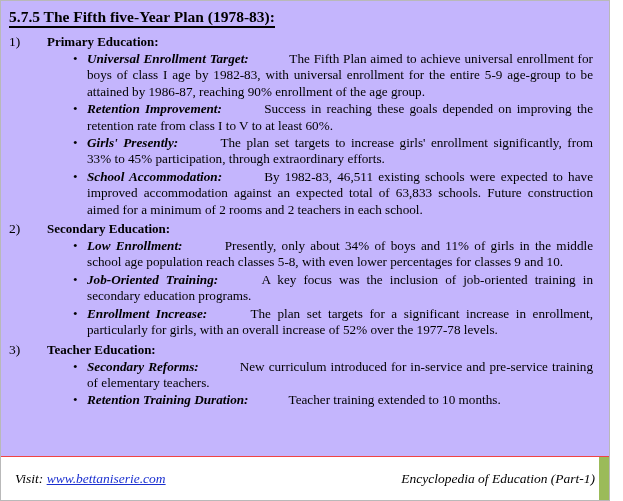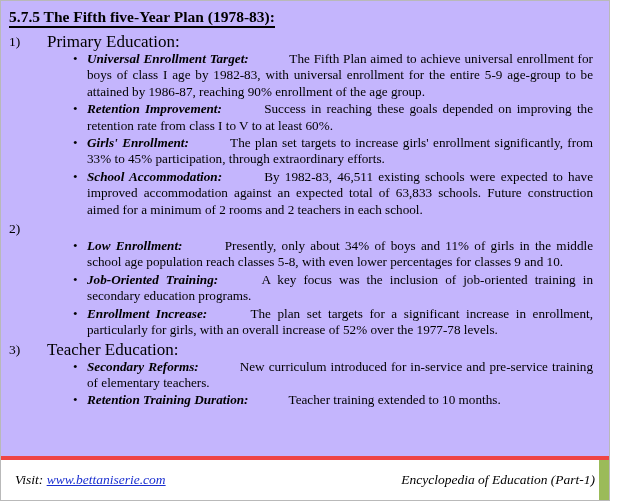"Primary Education:" .sec-title { font-size: 17px -> 13px; font-weight: normal -> bold }
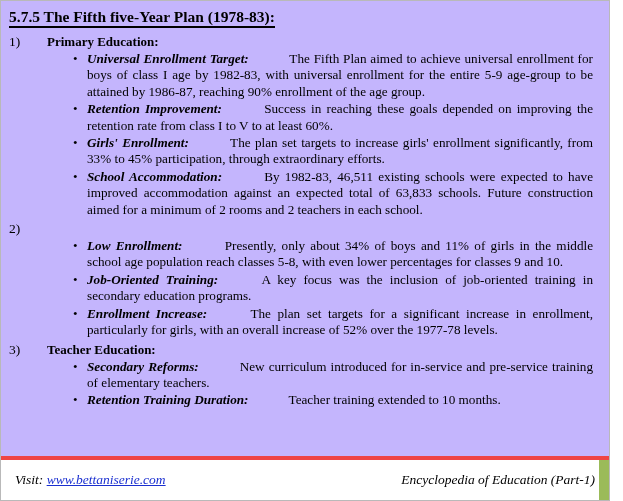"Girls' Enrollment:" span.b-label { text: Enrollment -> Presently }
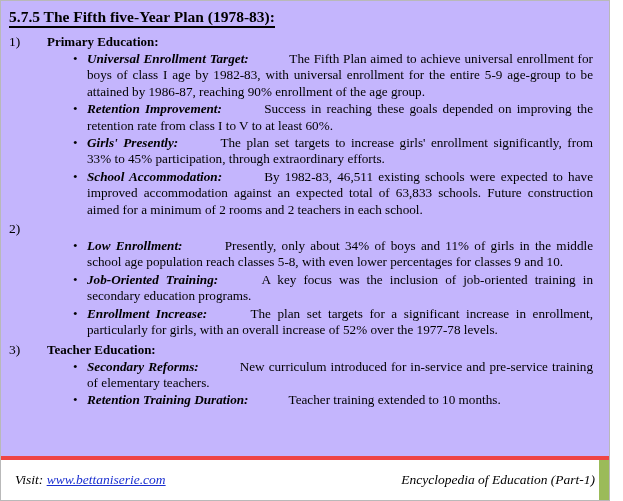"Secondary Education:" span.sec-title { html: none -> <span>Secondary Education:</span> }
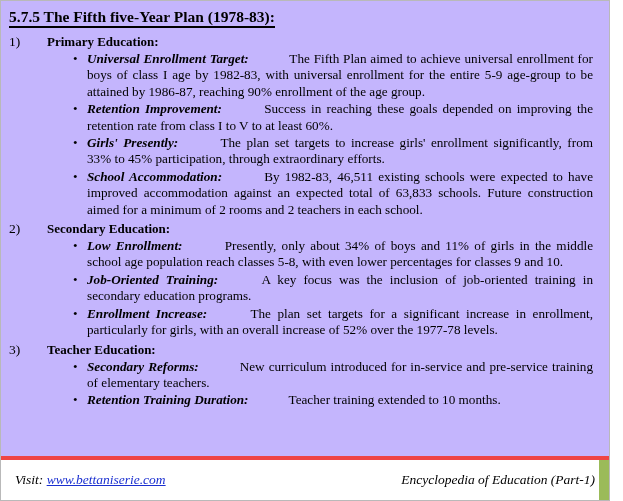"Visit: www.bettaniserie.com" .footer { border-top: 4px solid #ef4444 -> 1px solid #ef4444 }
